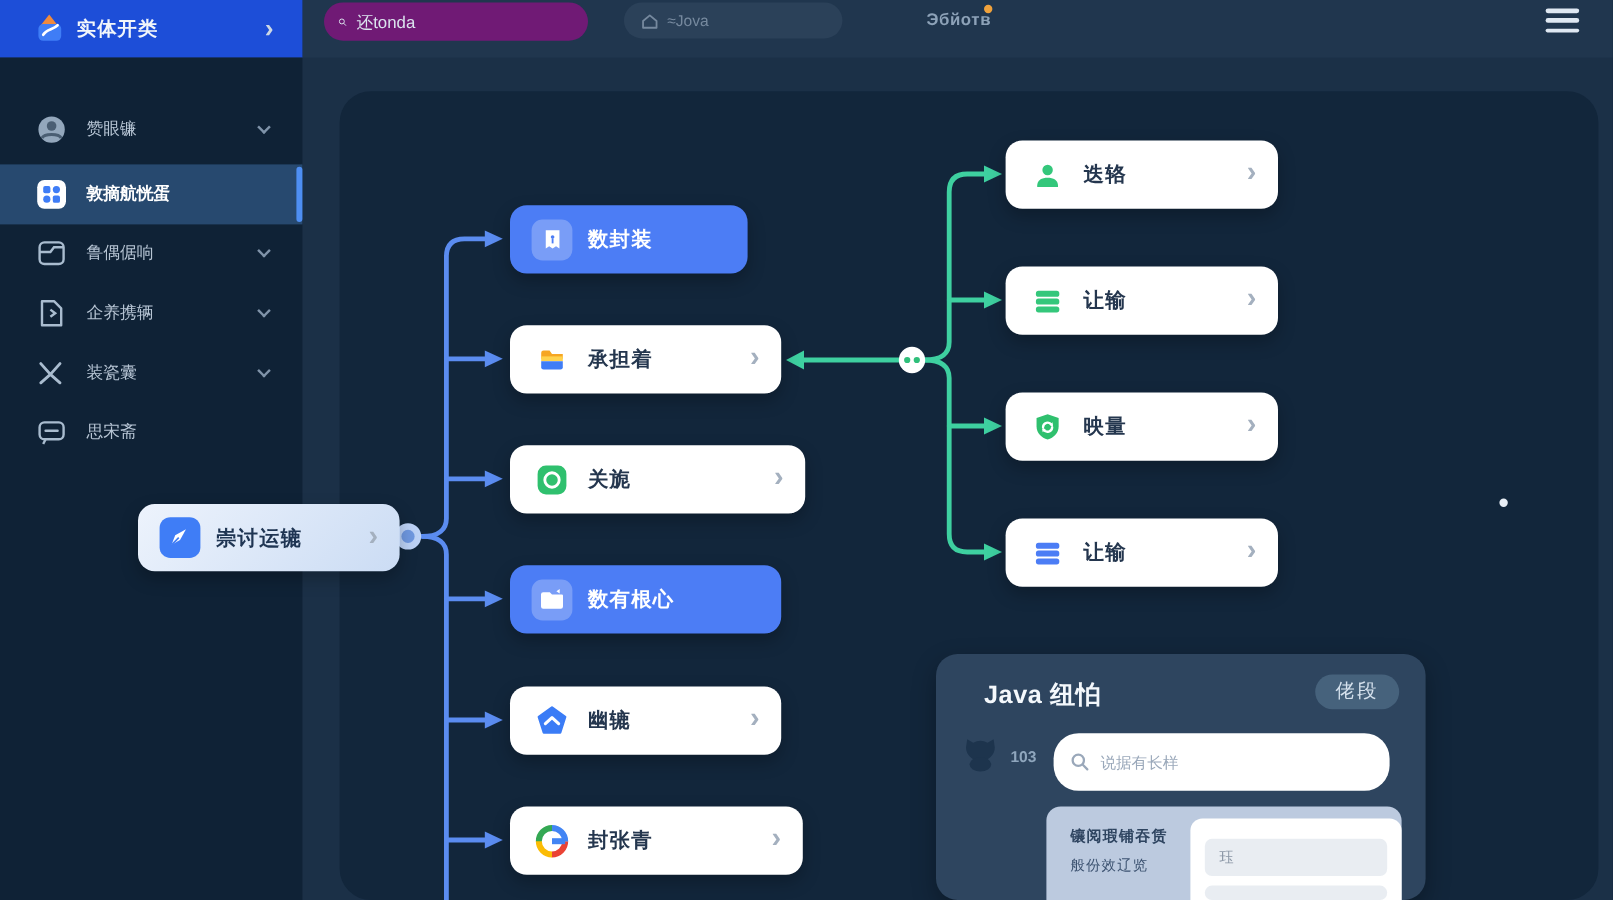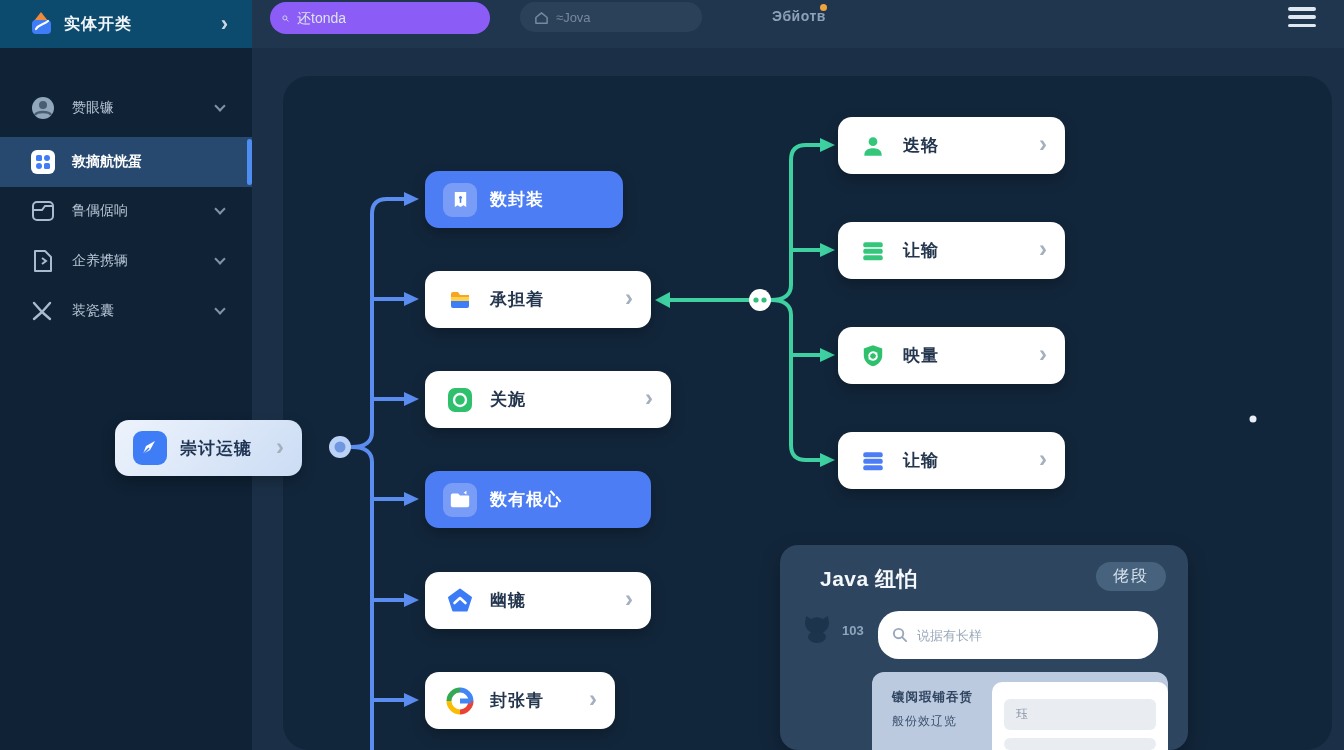"实体开类" .logoarea { background: #0c4a6e -> #1d4ed8 }
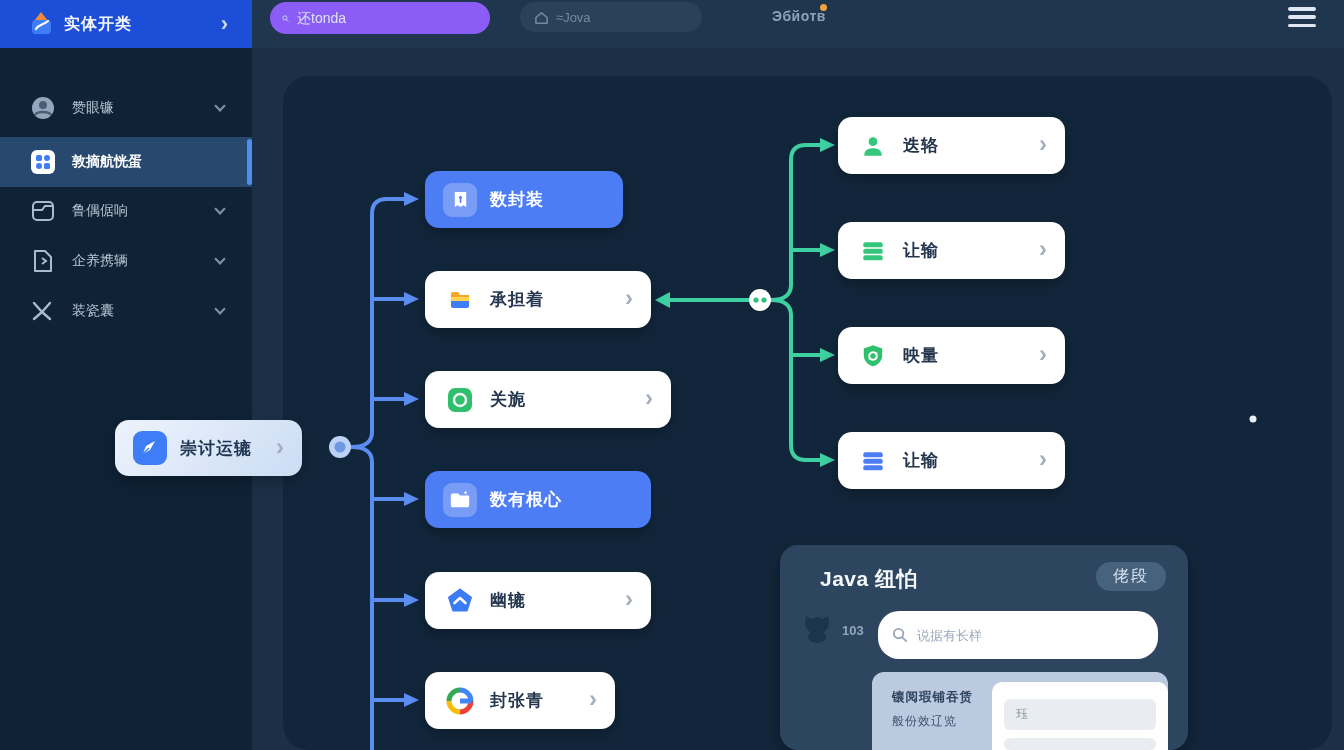"还tonda" .pill-search { background: #8b5cf6 -> #701a75 }
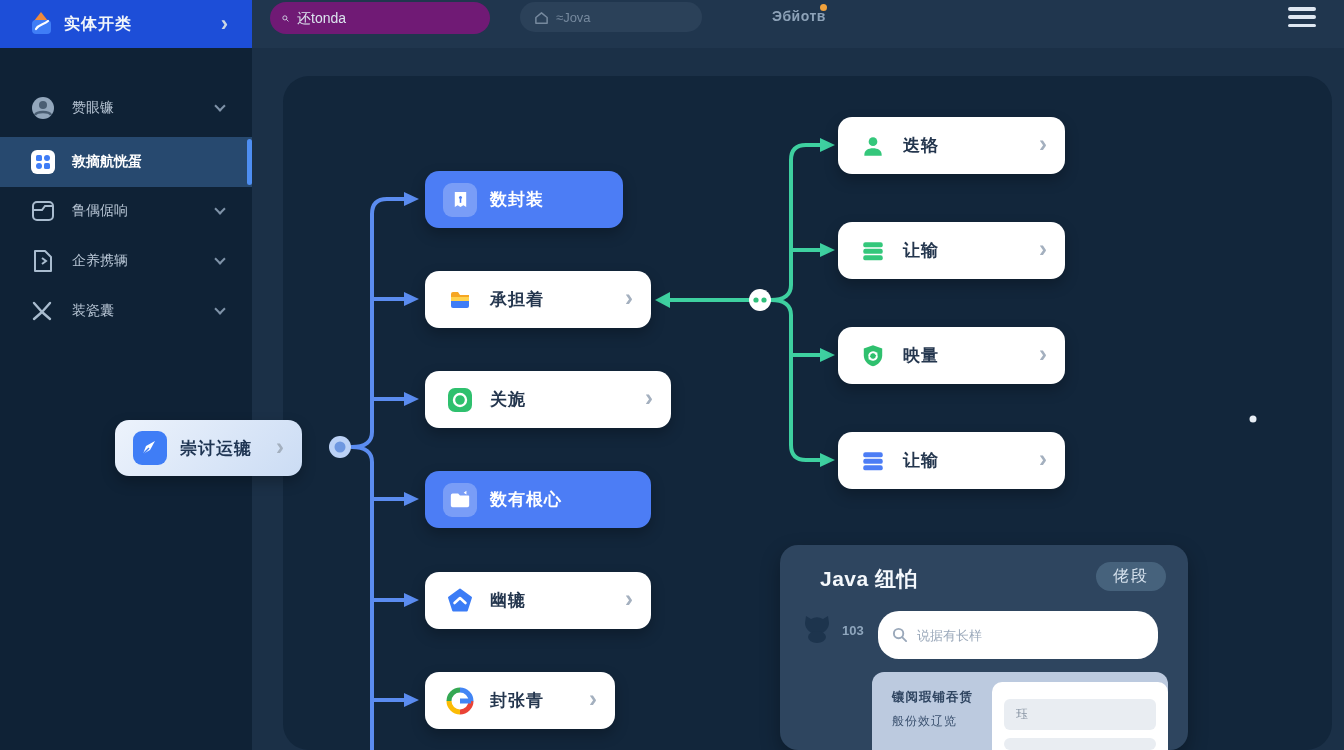"思宋斋" div.sb-item { html: none -> <div> <svg> <rect></rect> <path></path> <path></path> </svg> <span>思宋斋</span> </div> }
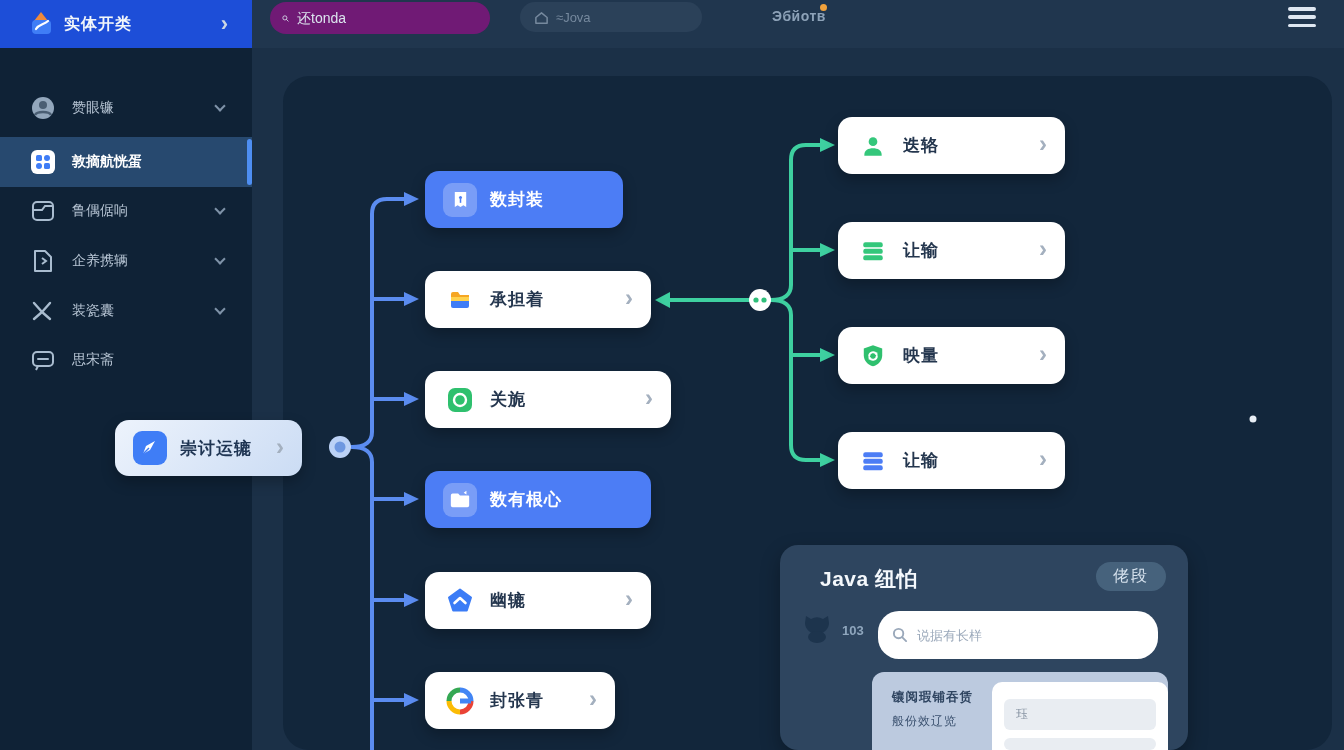"崇讨运辘" .root-node { width: 187px -> 218px }
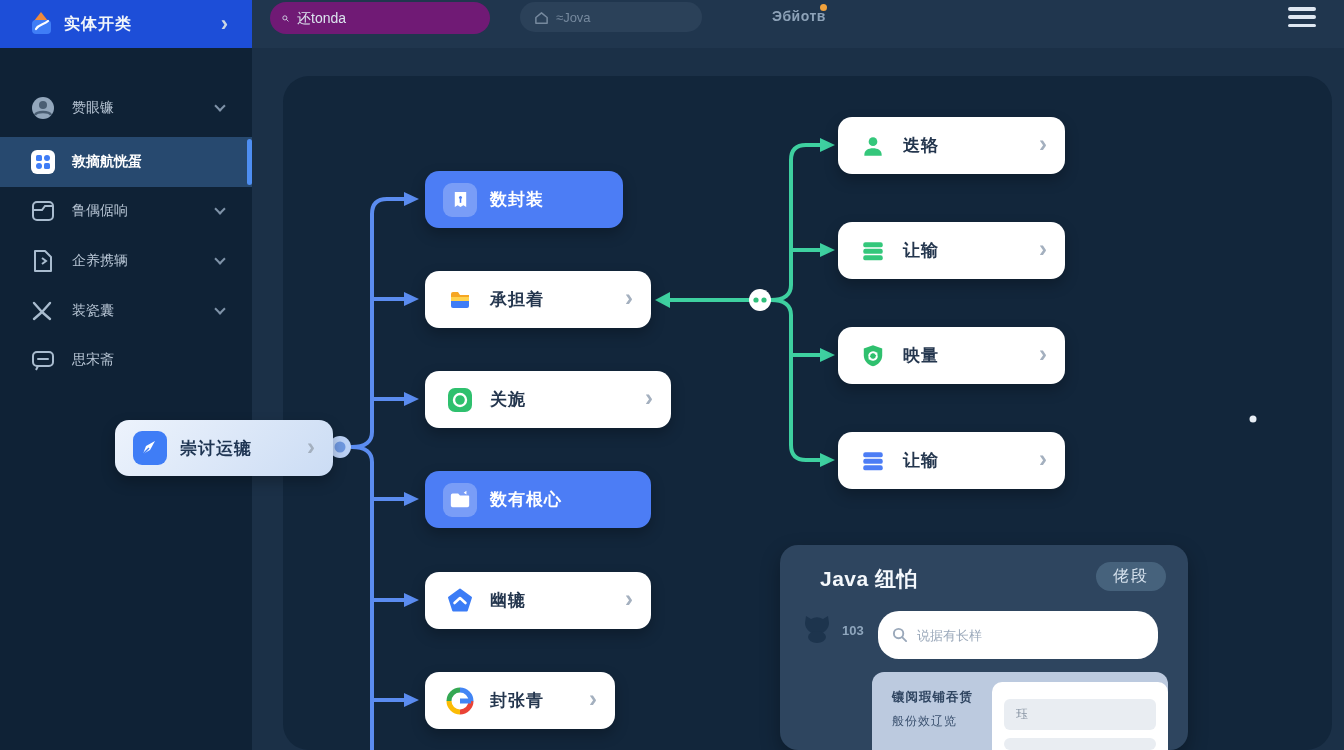"封张青" div.abs { width: 190px -> 244px }
